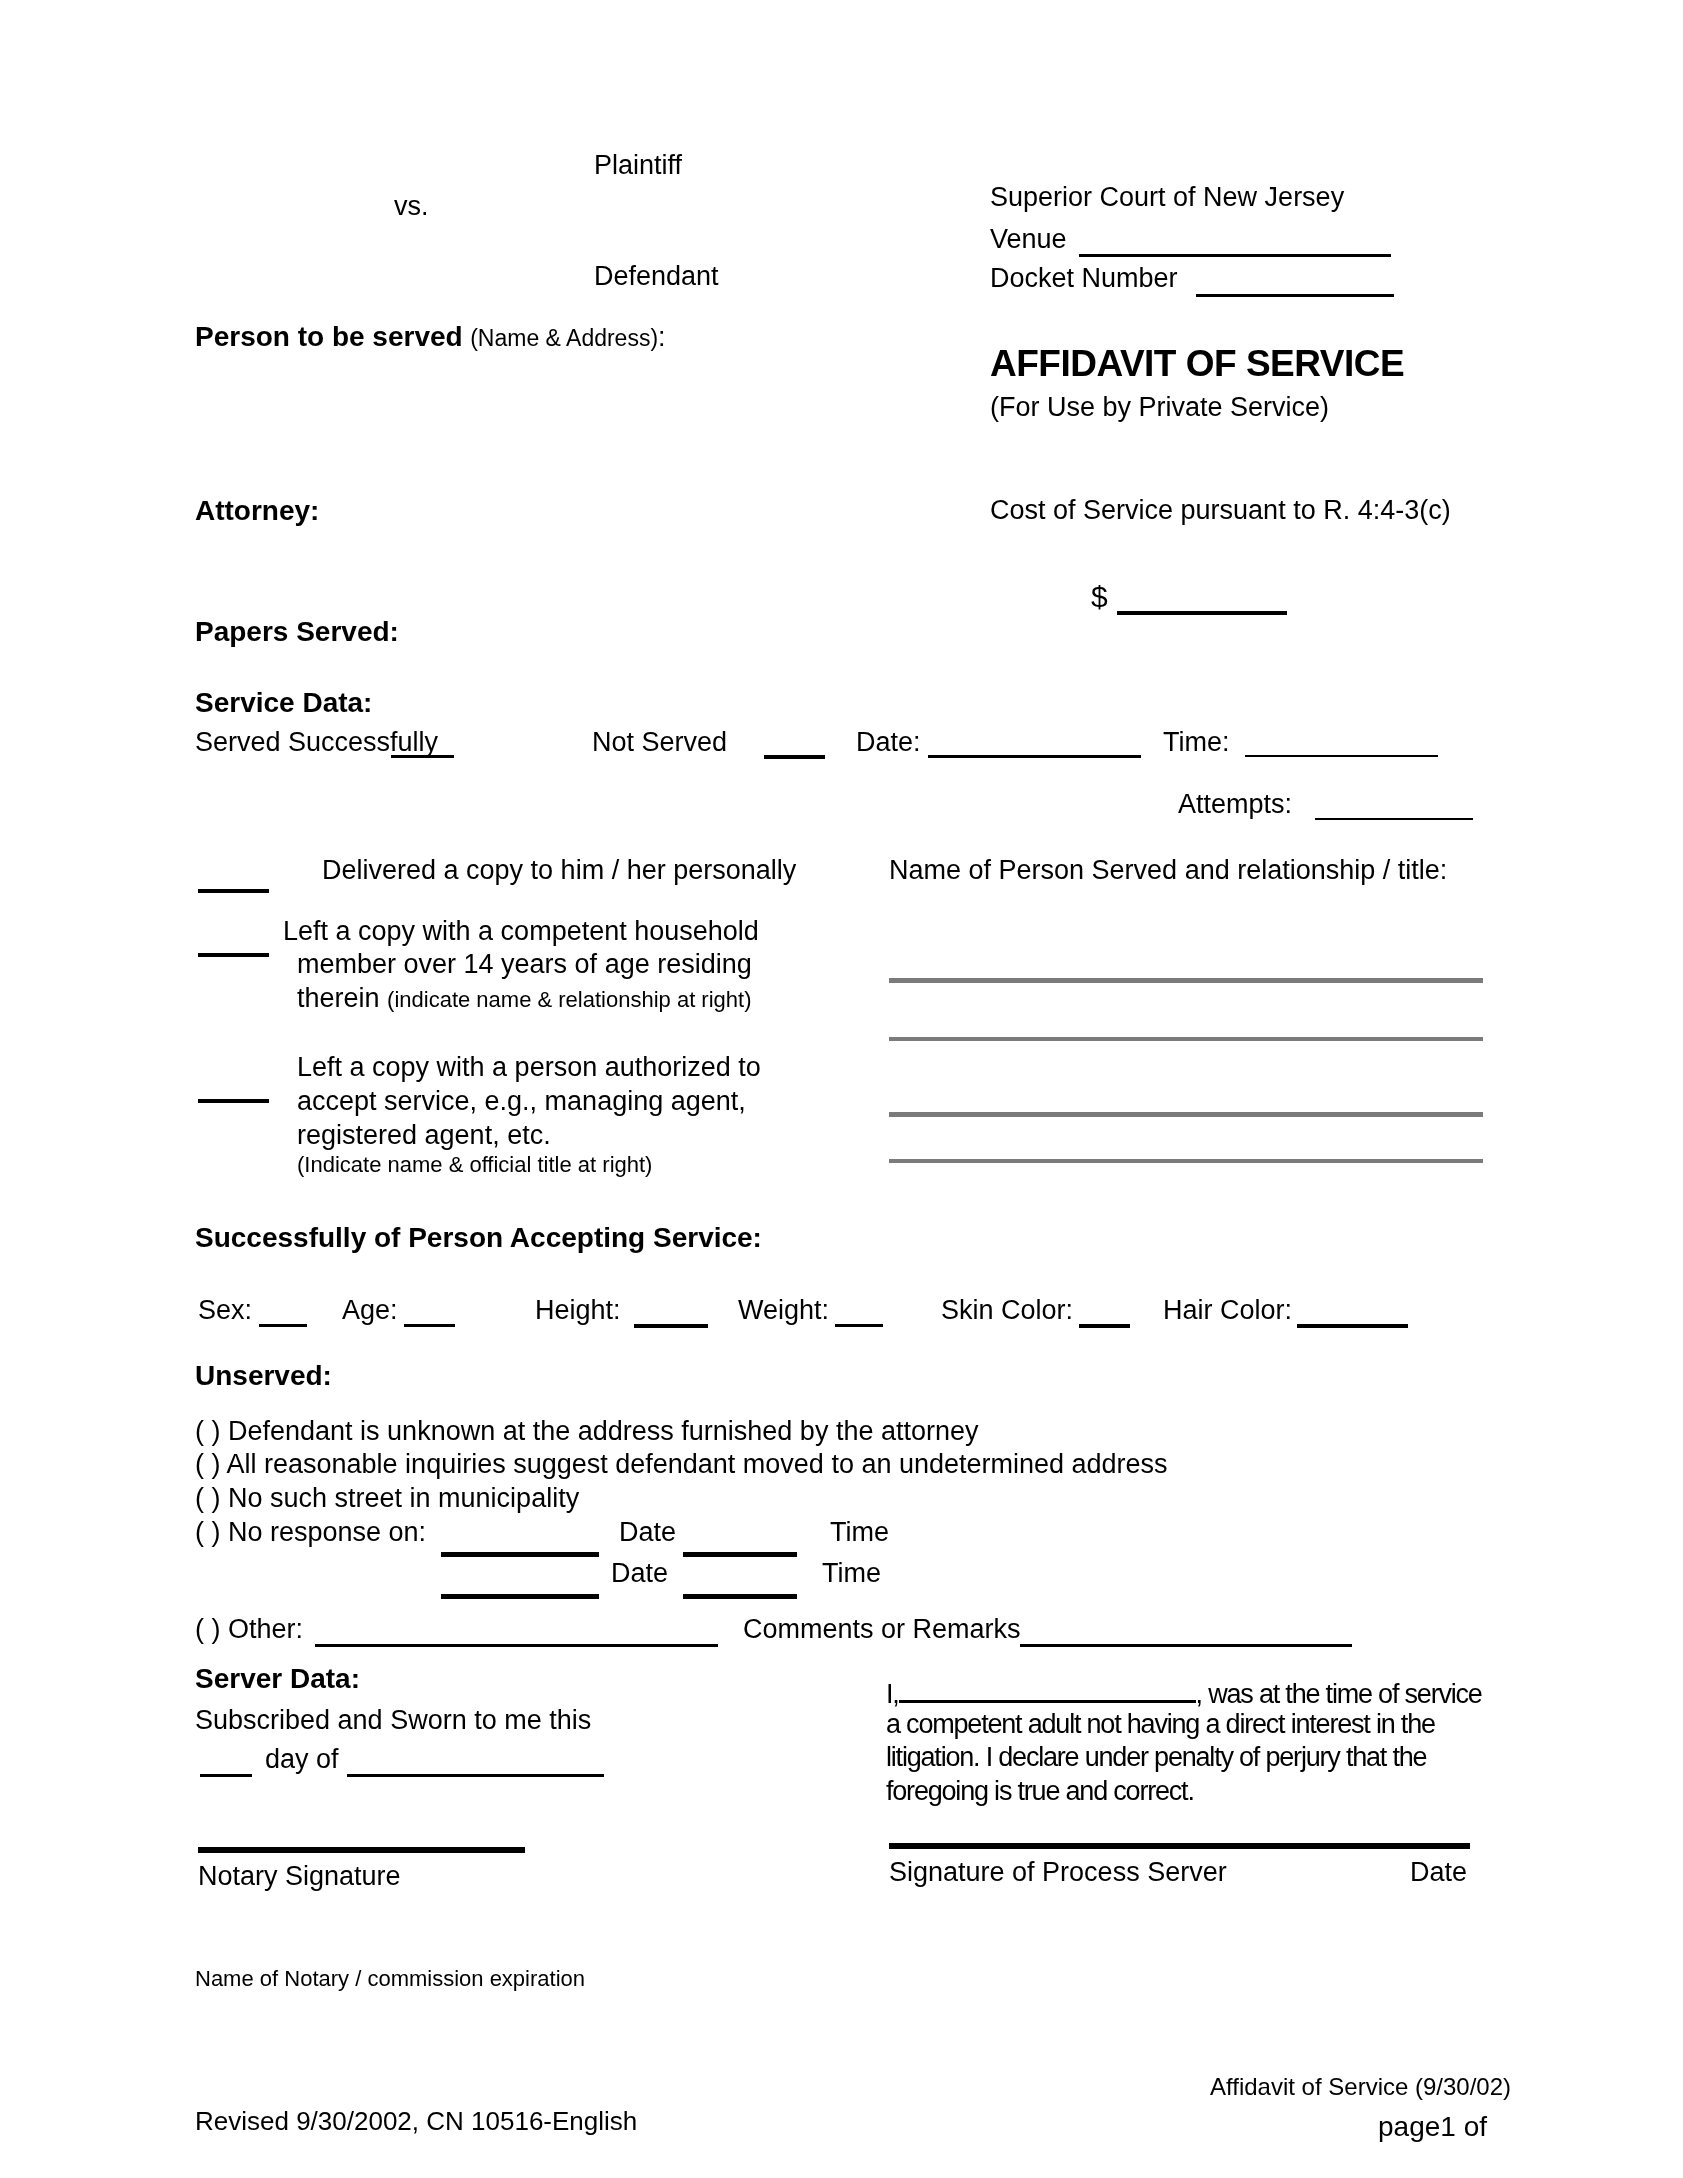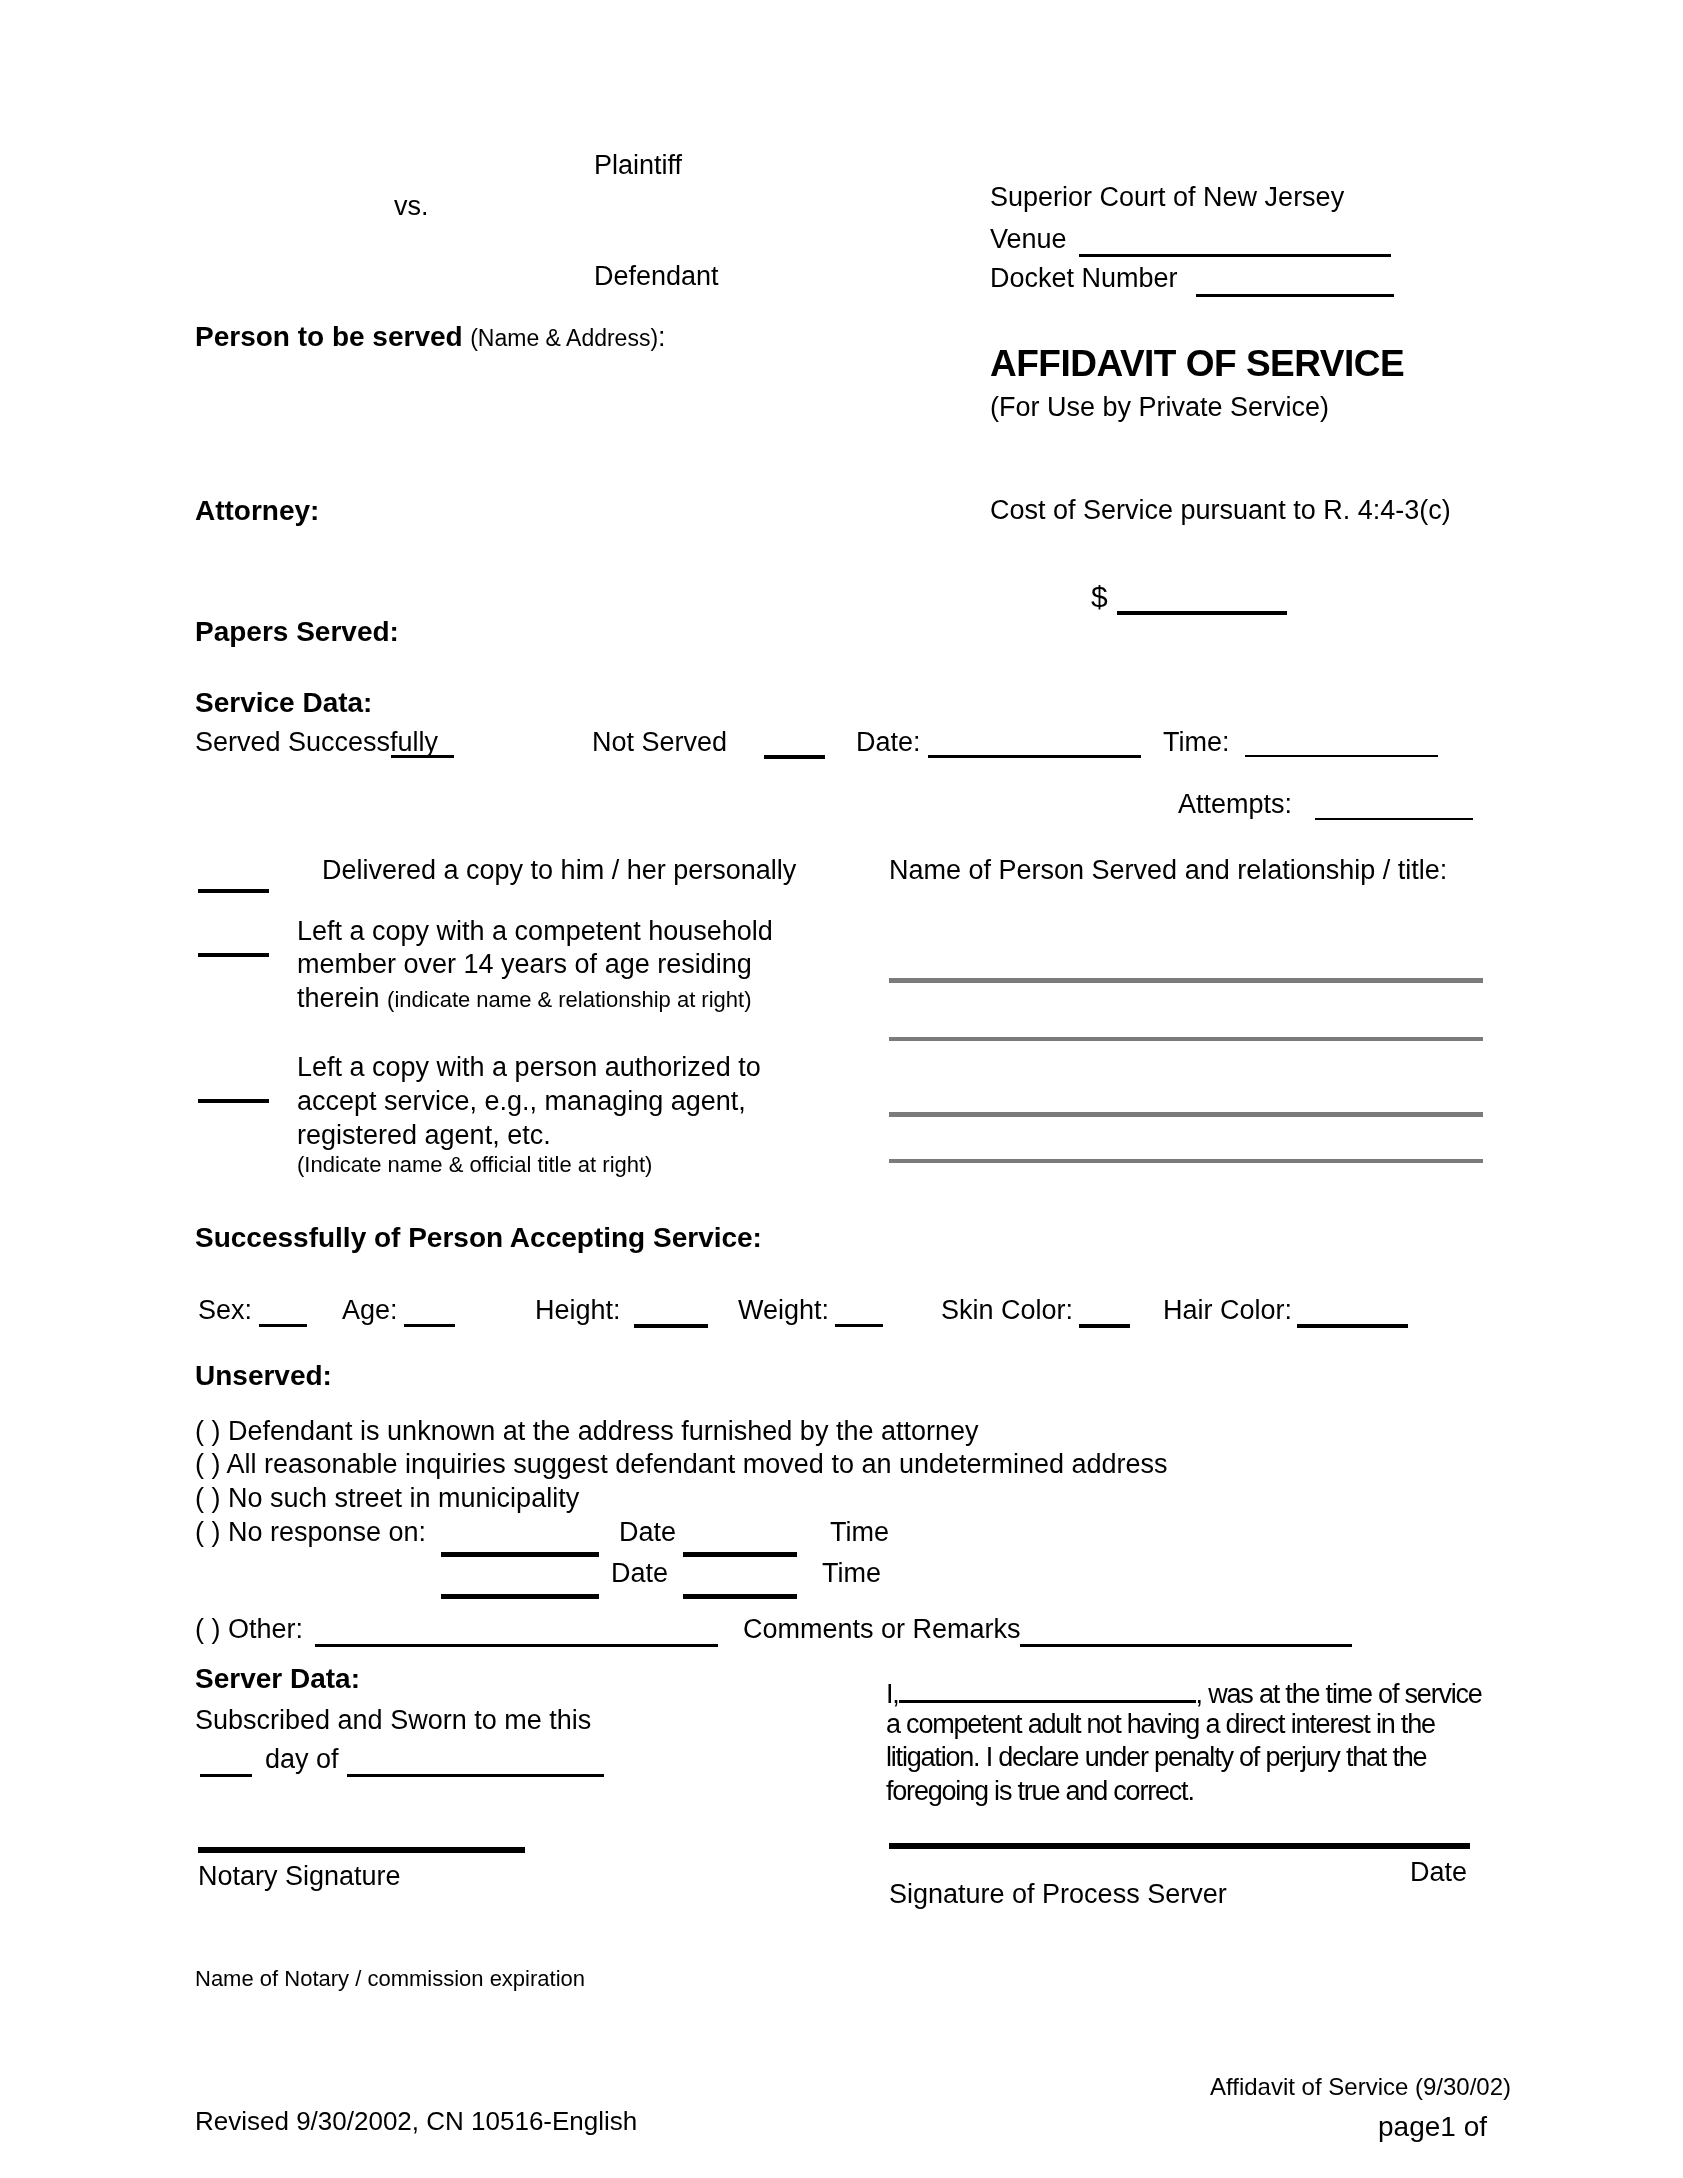"Left a copy with a competent" div.t { left: 297px -> 283px }
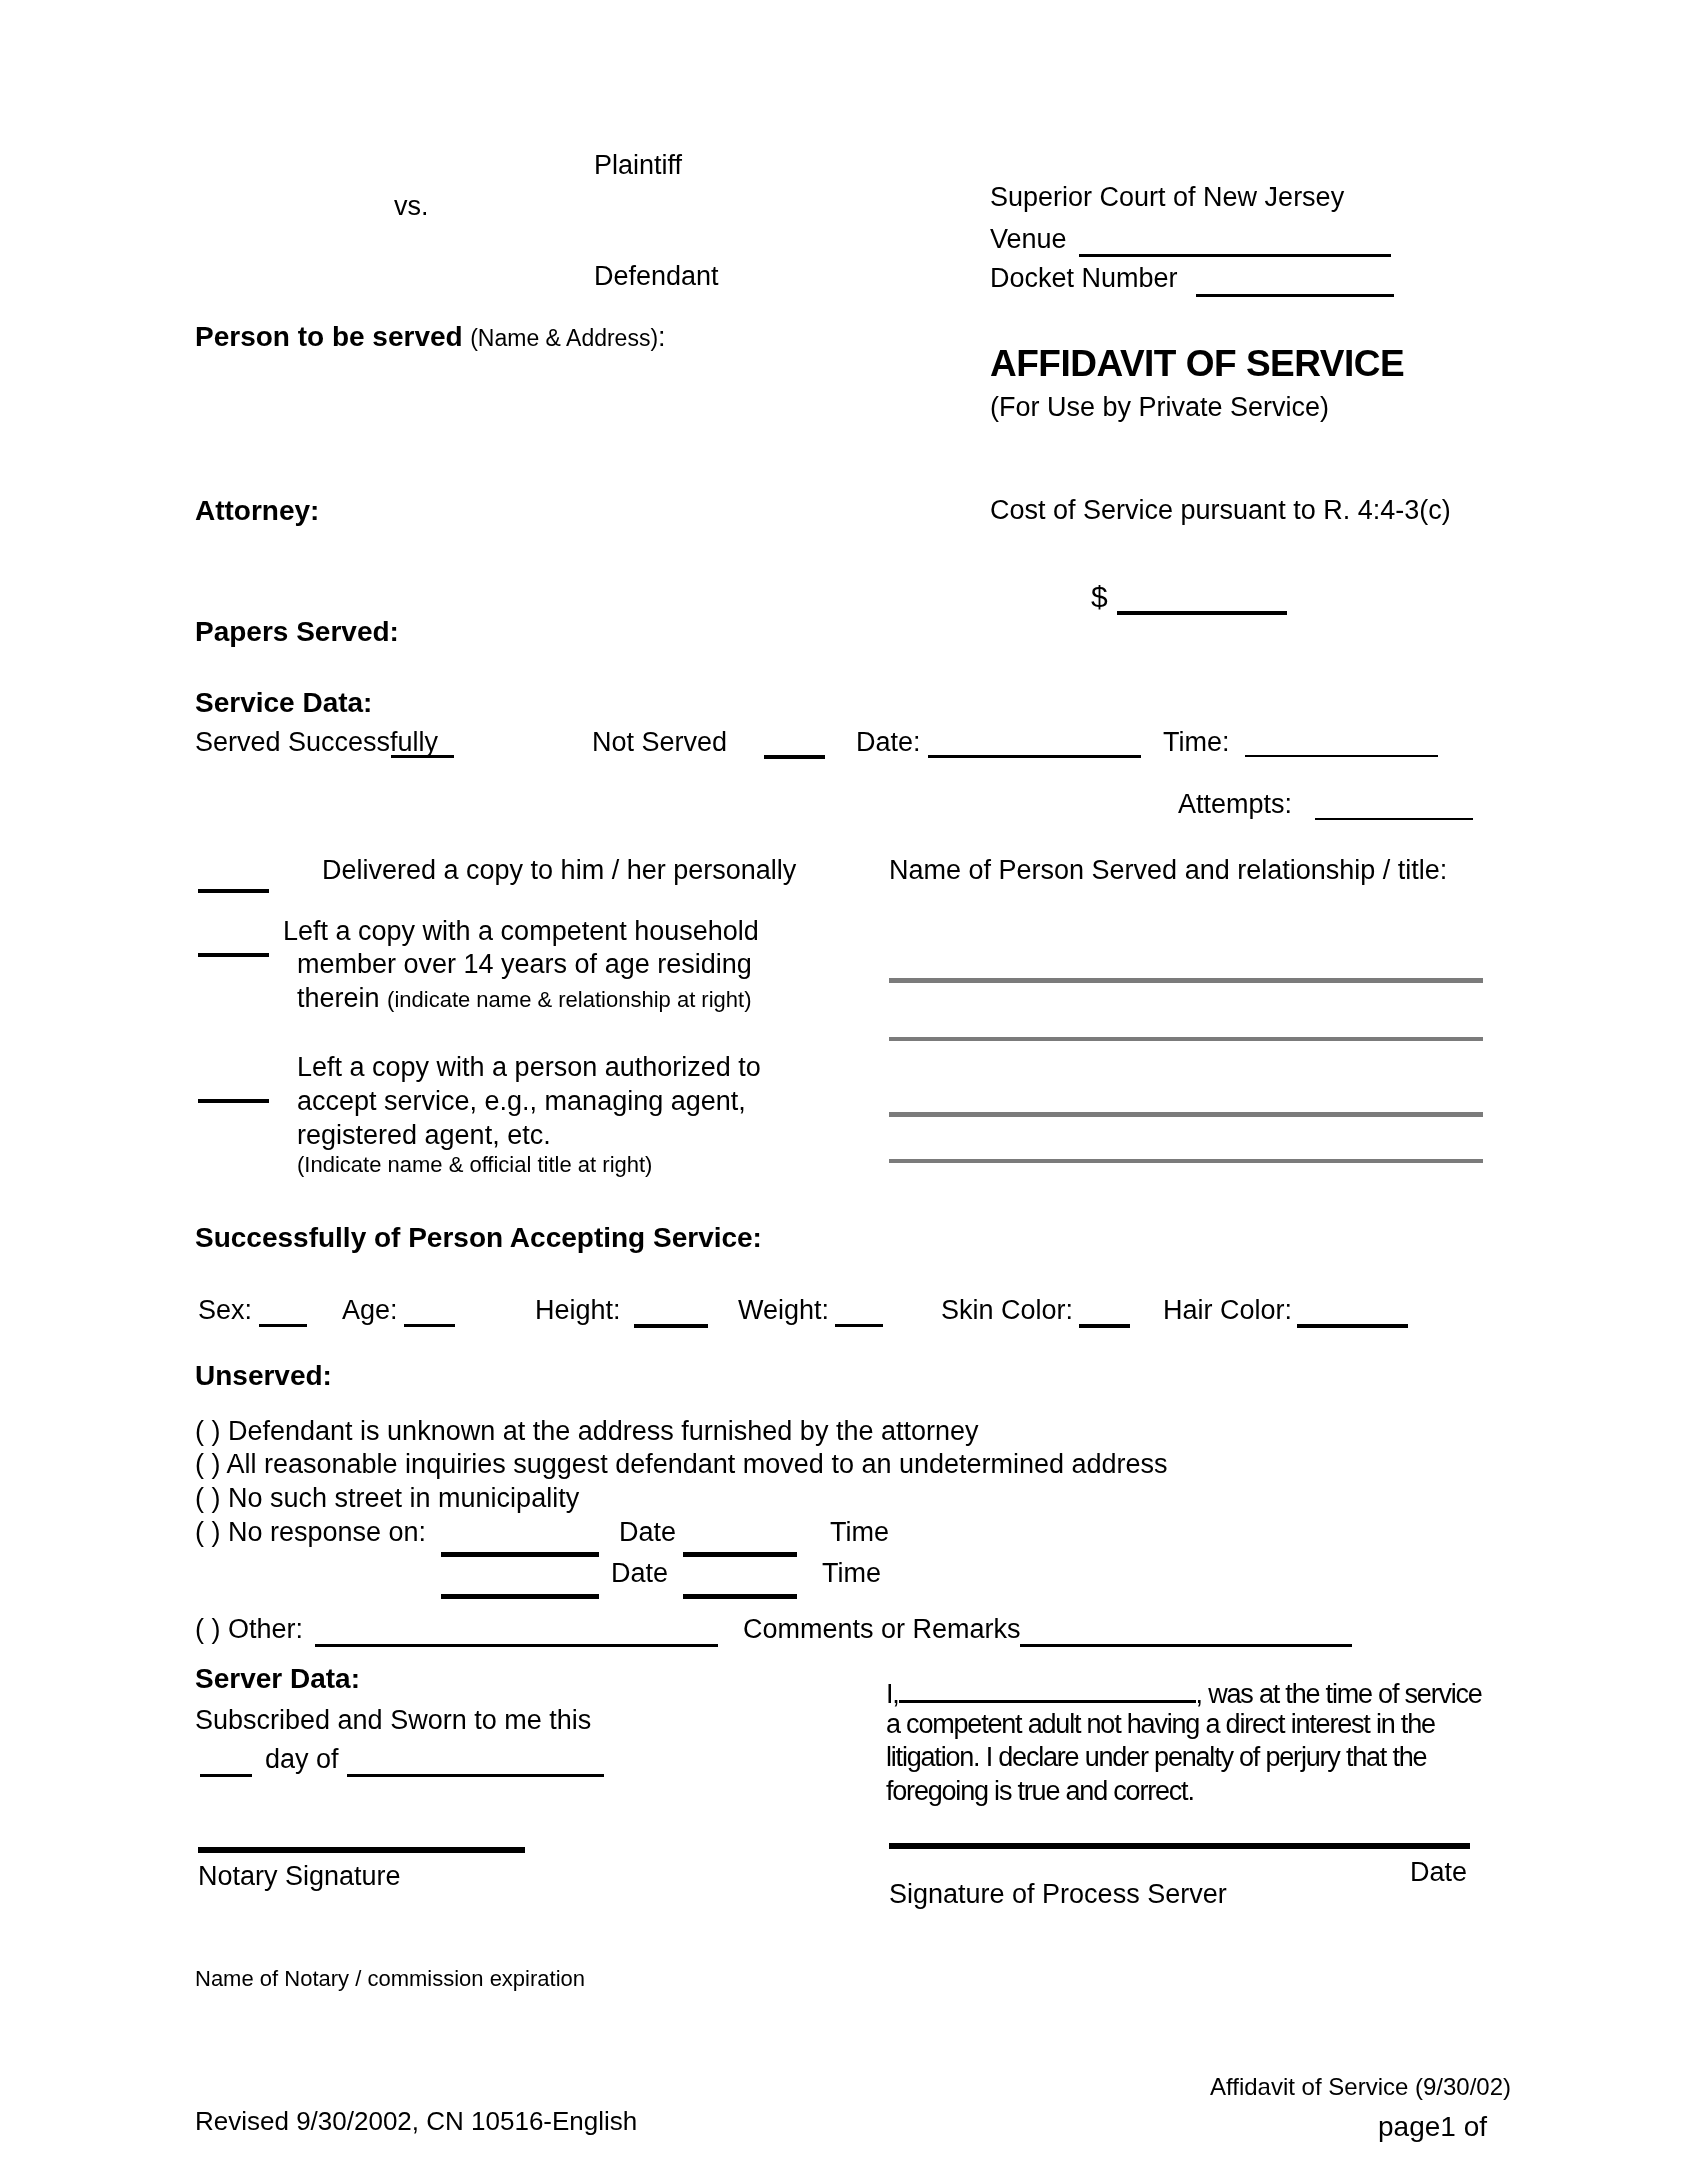"Signature of Process Server" div.t { margin-top: 22px -> none }
